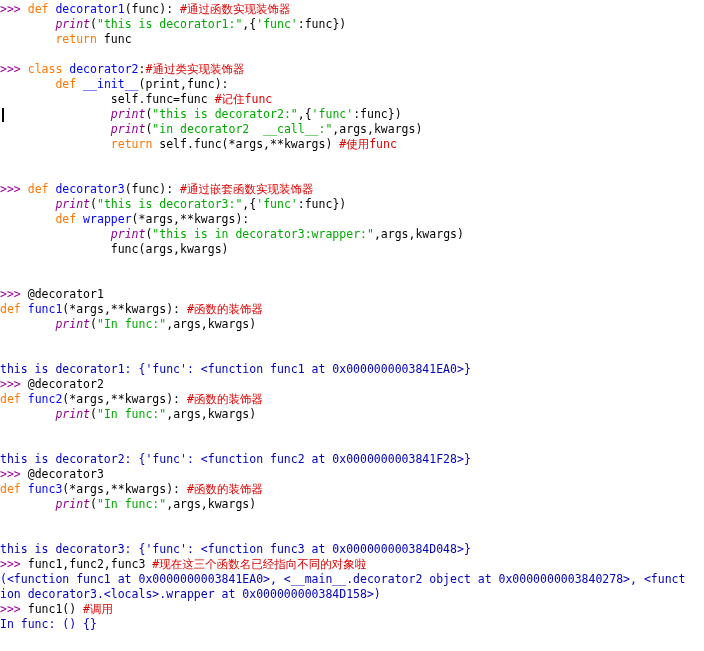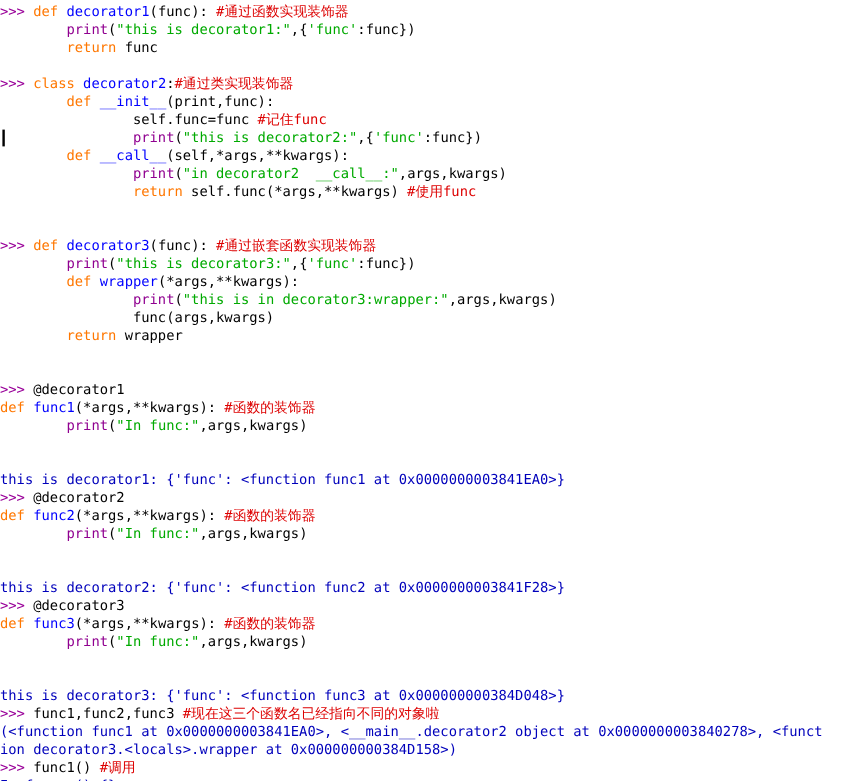"print" .t-builtin { font-style: none -> italic }
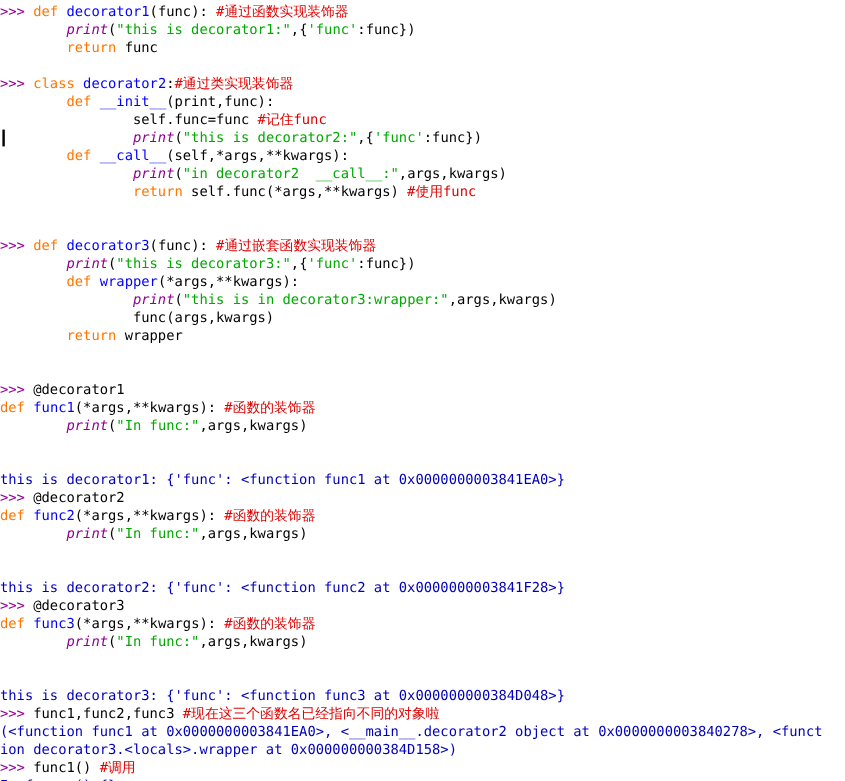"def __call__(self,*args,**kwargs):" div.line { html: <div><span> </span><span>def</span><span> </span><span>__call__</span><span>(self,*args,**kwargs):</span></div> -> none }
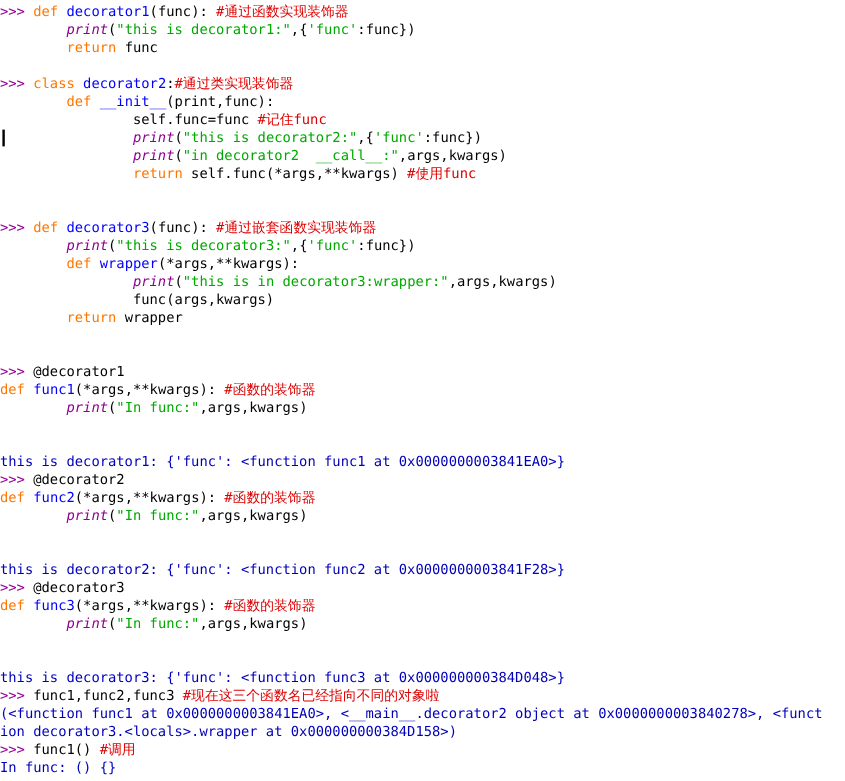"return wrapper" div.line { html: <div><span> </span><span>return</span><span> wrapper</span></div> -> none }
